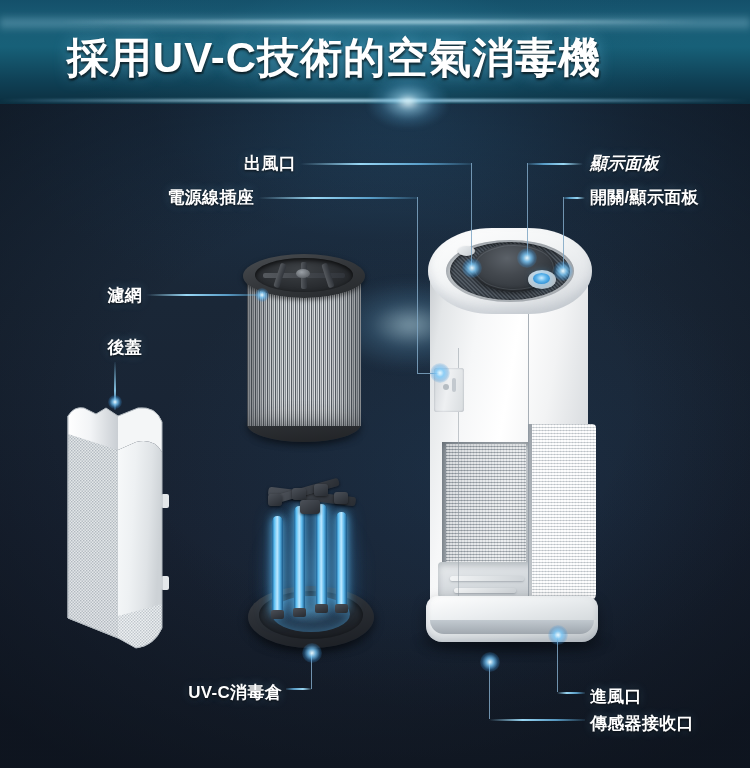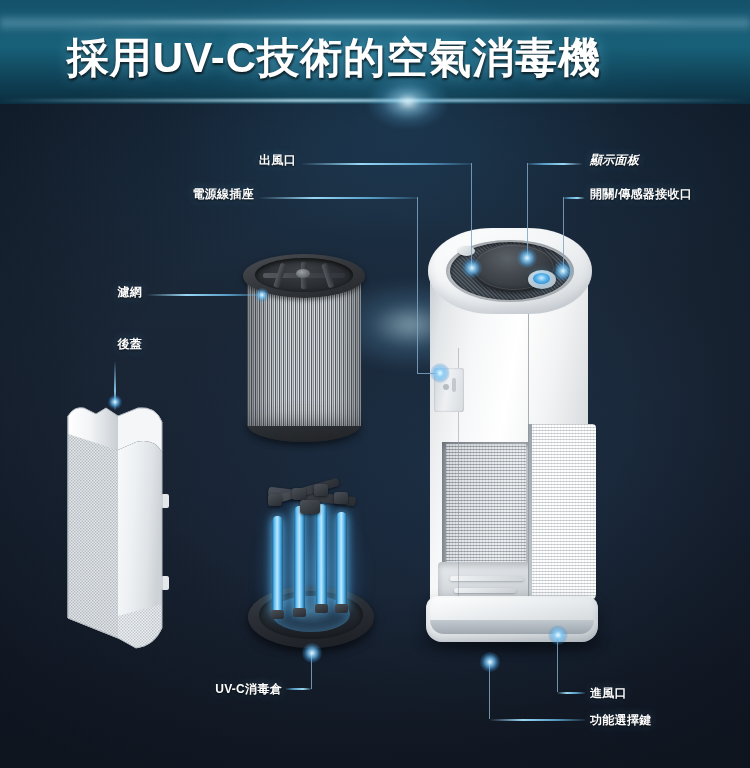"出風口" .label { font-size: 12px -> 17px }
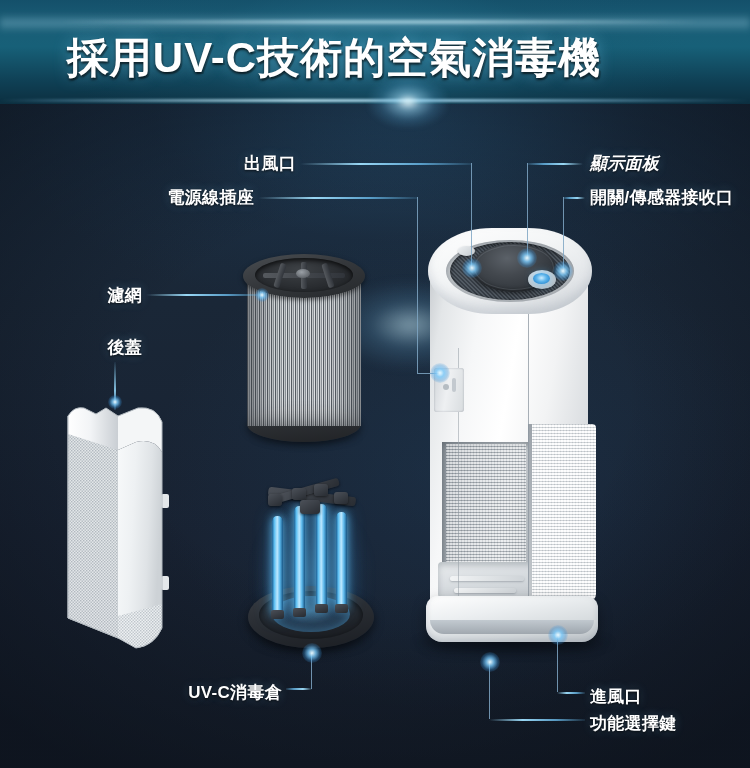"開關/傳感器接收口" div.label { text: /傳感器接收口 -> /顯示面板 }
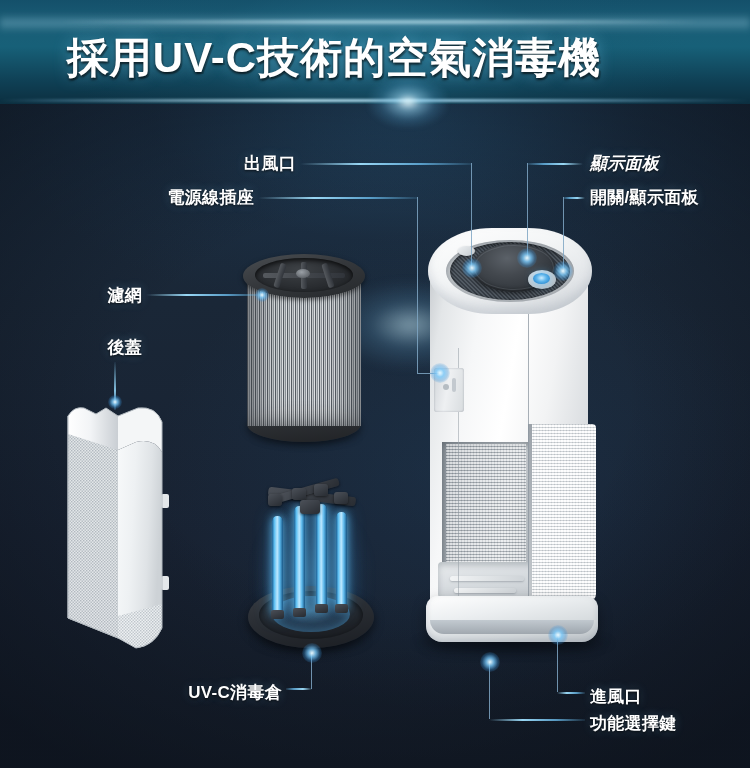"功能選擇鍵" div.label { text: 功能選擇鍵 -> 傳感器接收口 }
